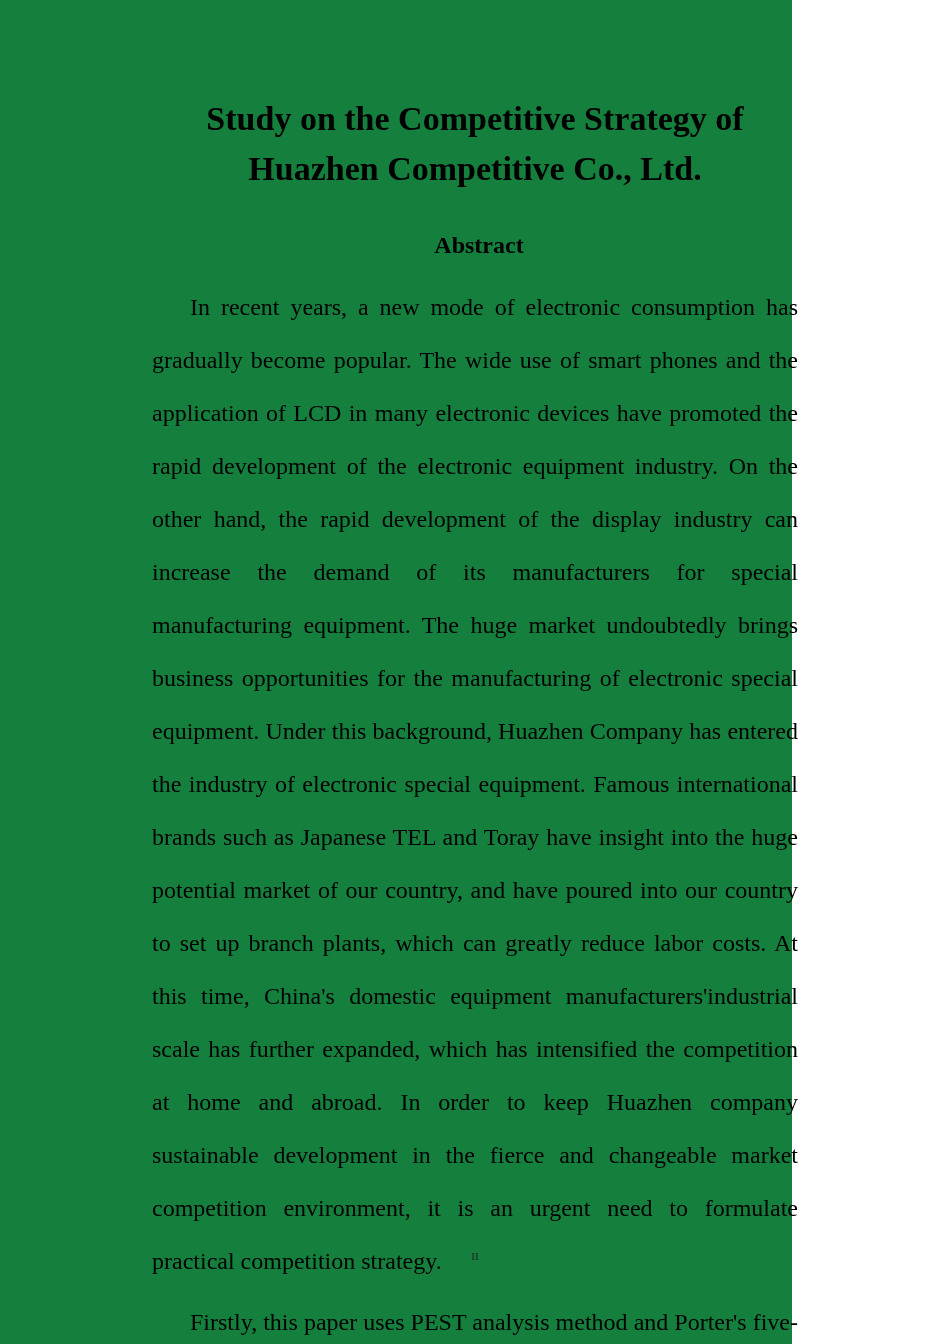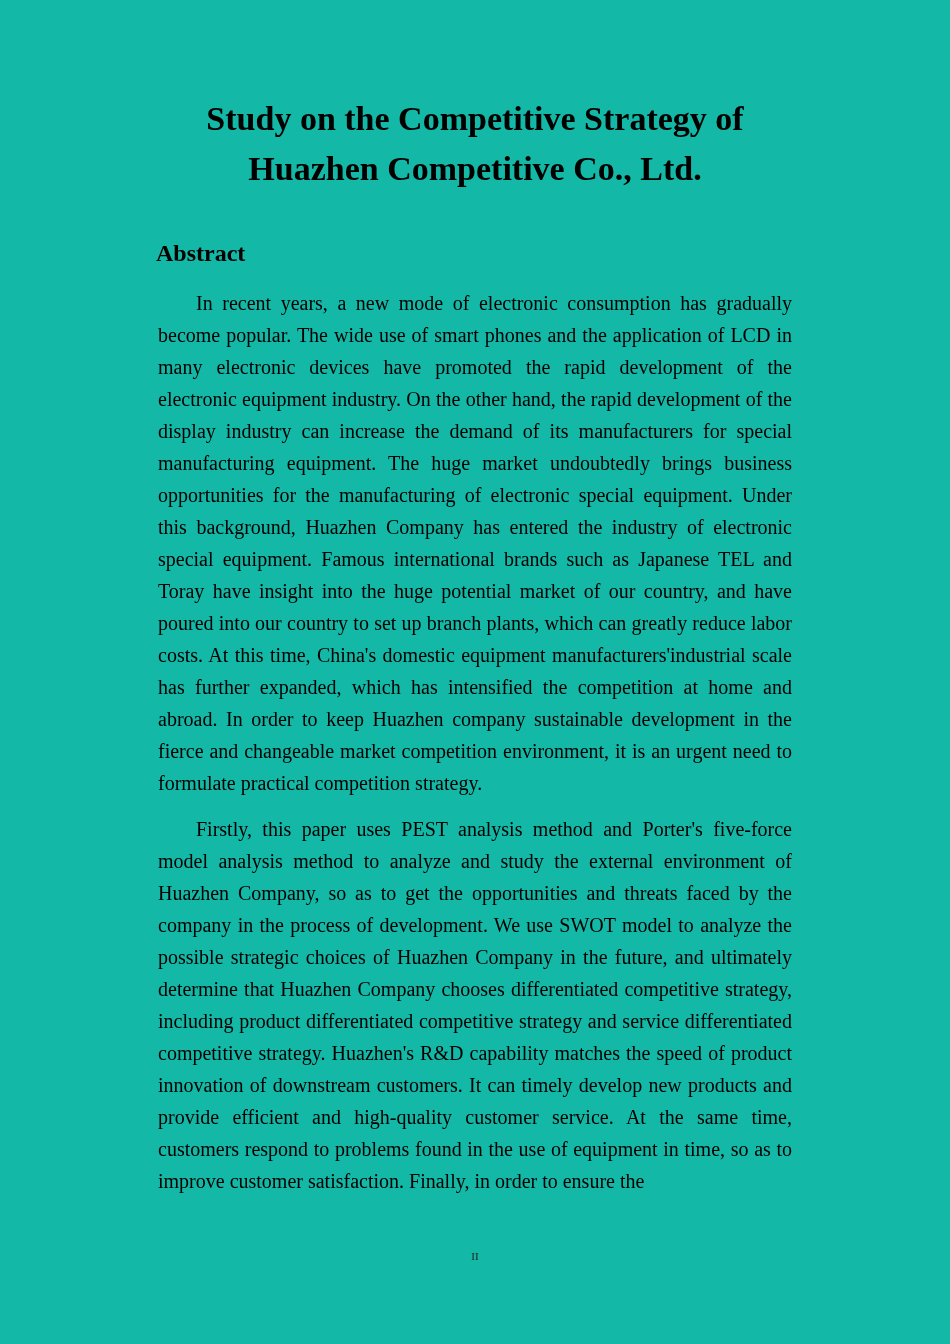"Study on the Competitive Strategy" .page { background: #14b8a6 -> #15803d; width: 950px -> 792px }
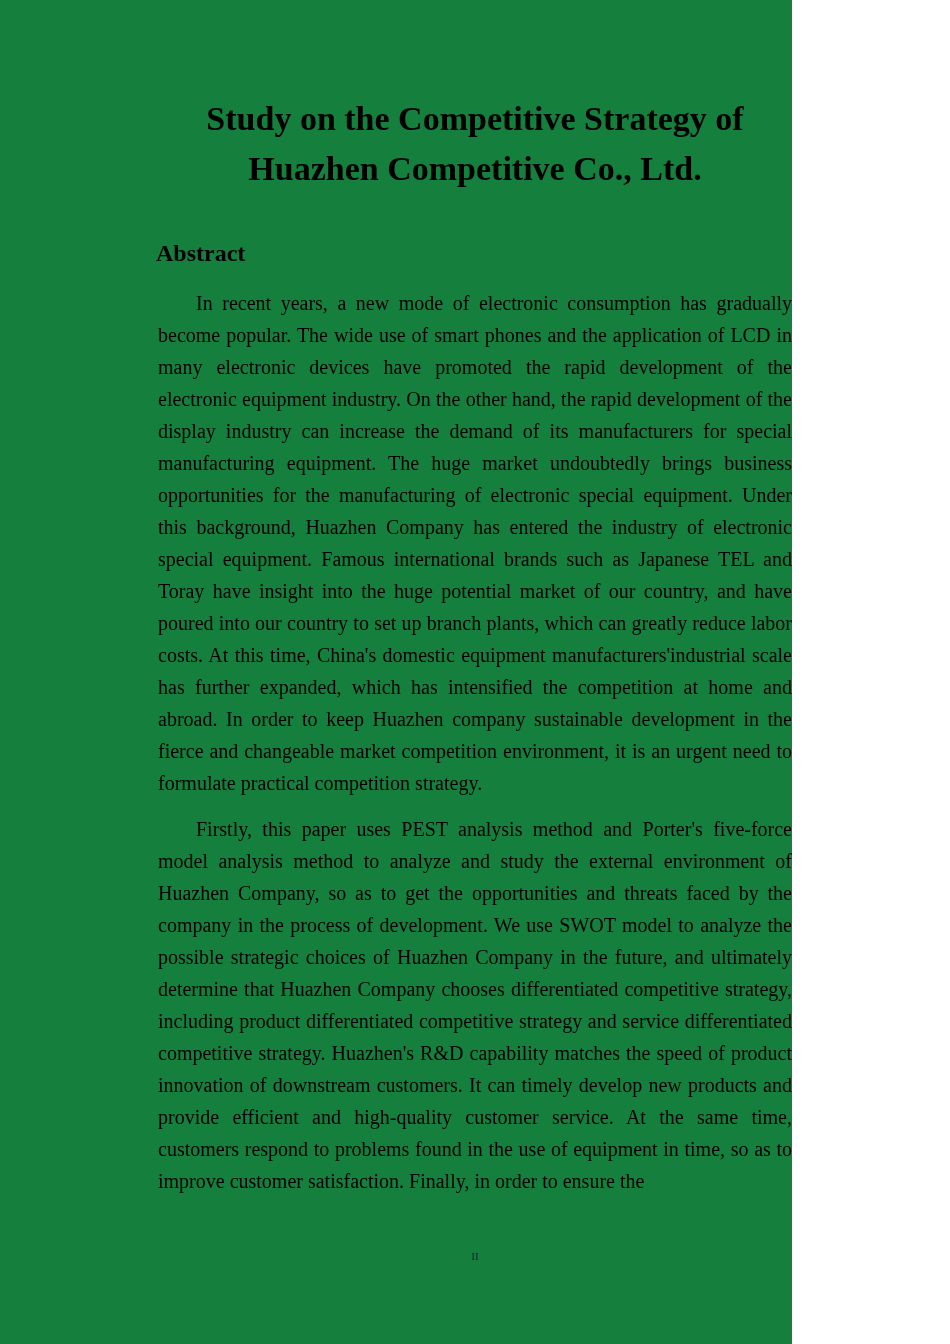"Abstract" .abstract-heading { margin: 12px -> 4px; text-align: left -> center }
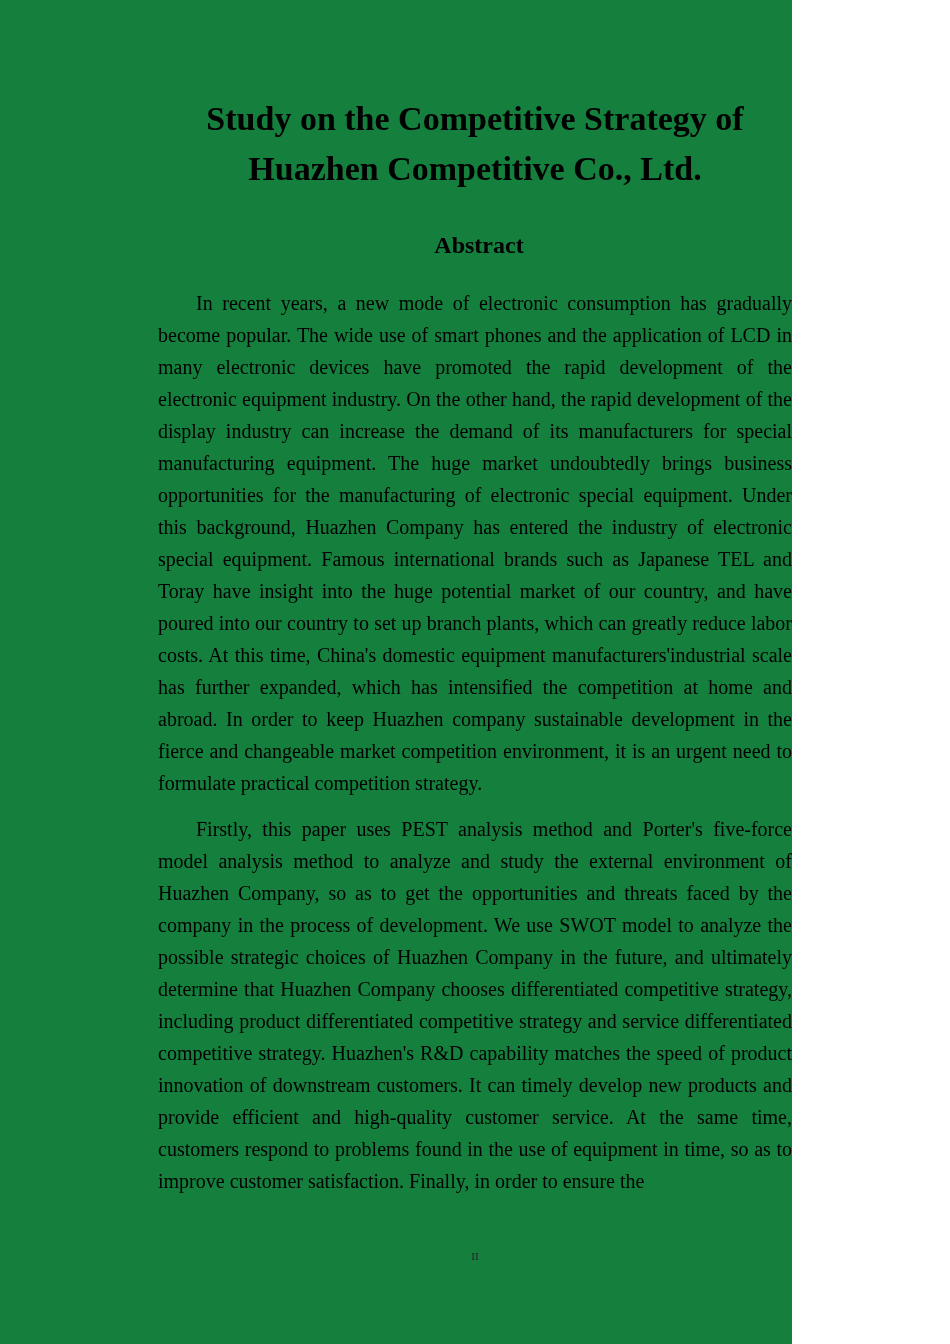"In recent years, a new" .abstract-body p { font-size: 20px -> 24px; line-height: 32px -> 53px; margin: 14px -> 8px }
